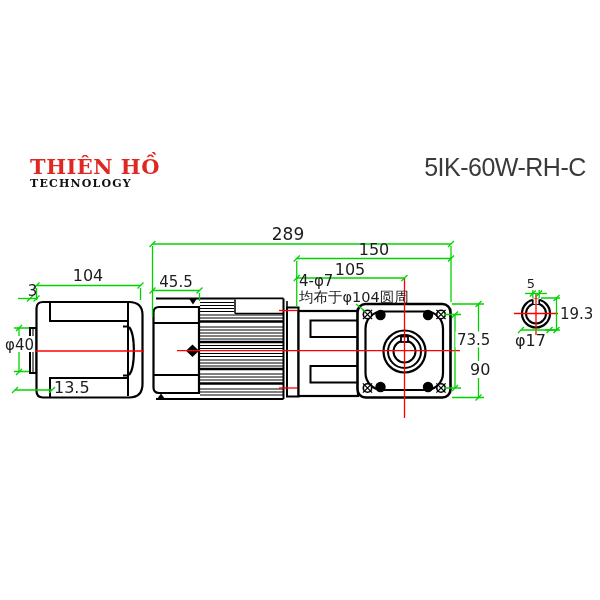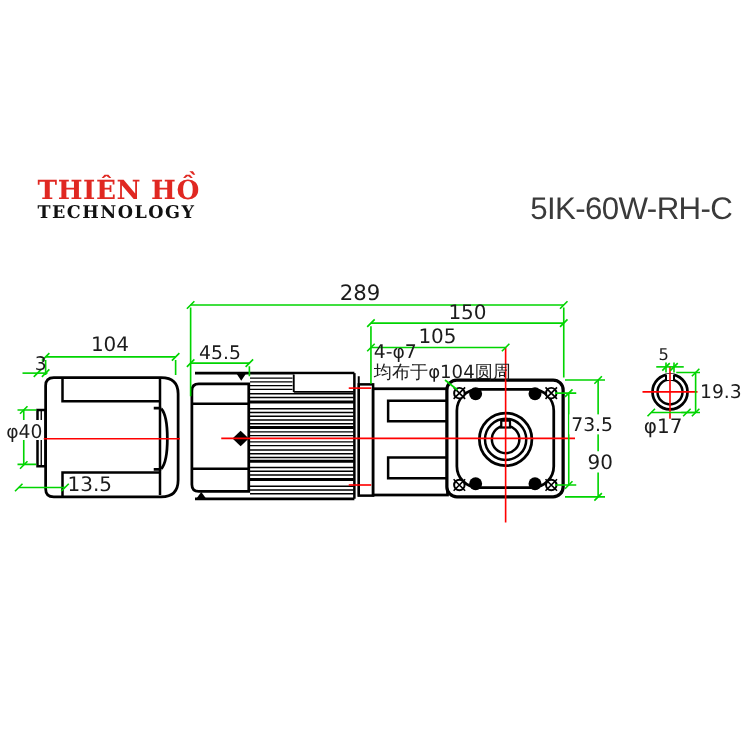"THIÊN HỒ" #logo { top: 141px -> 156px }
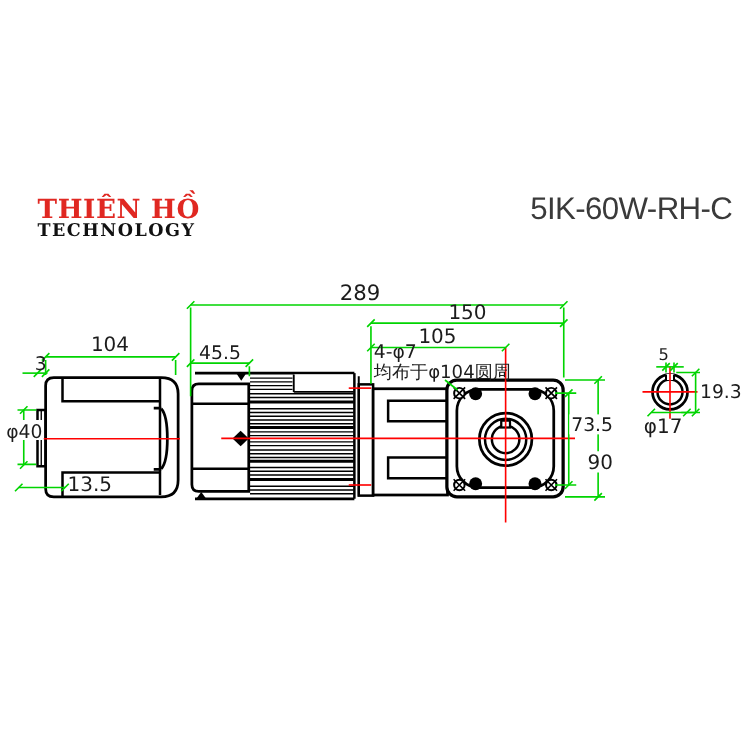"TECHNOLOGY" #logo .l2 { font-size: 14px -> 11px }
